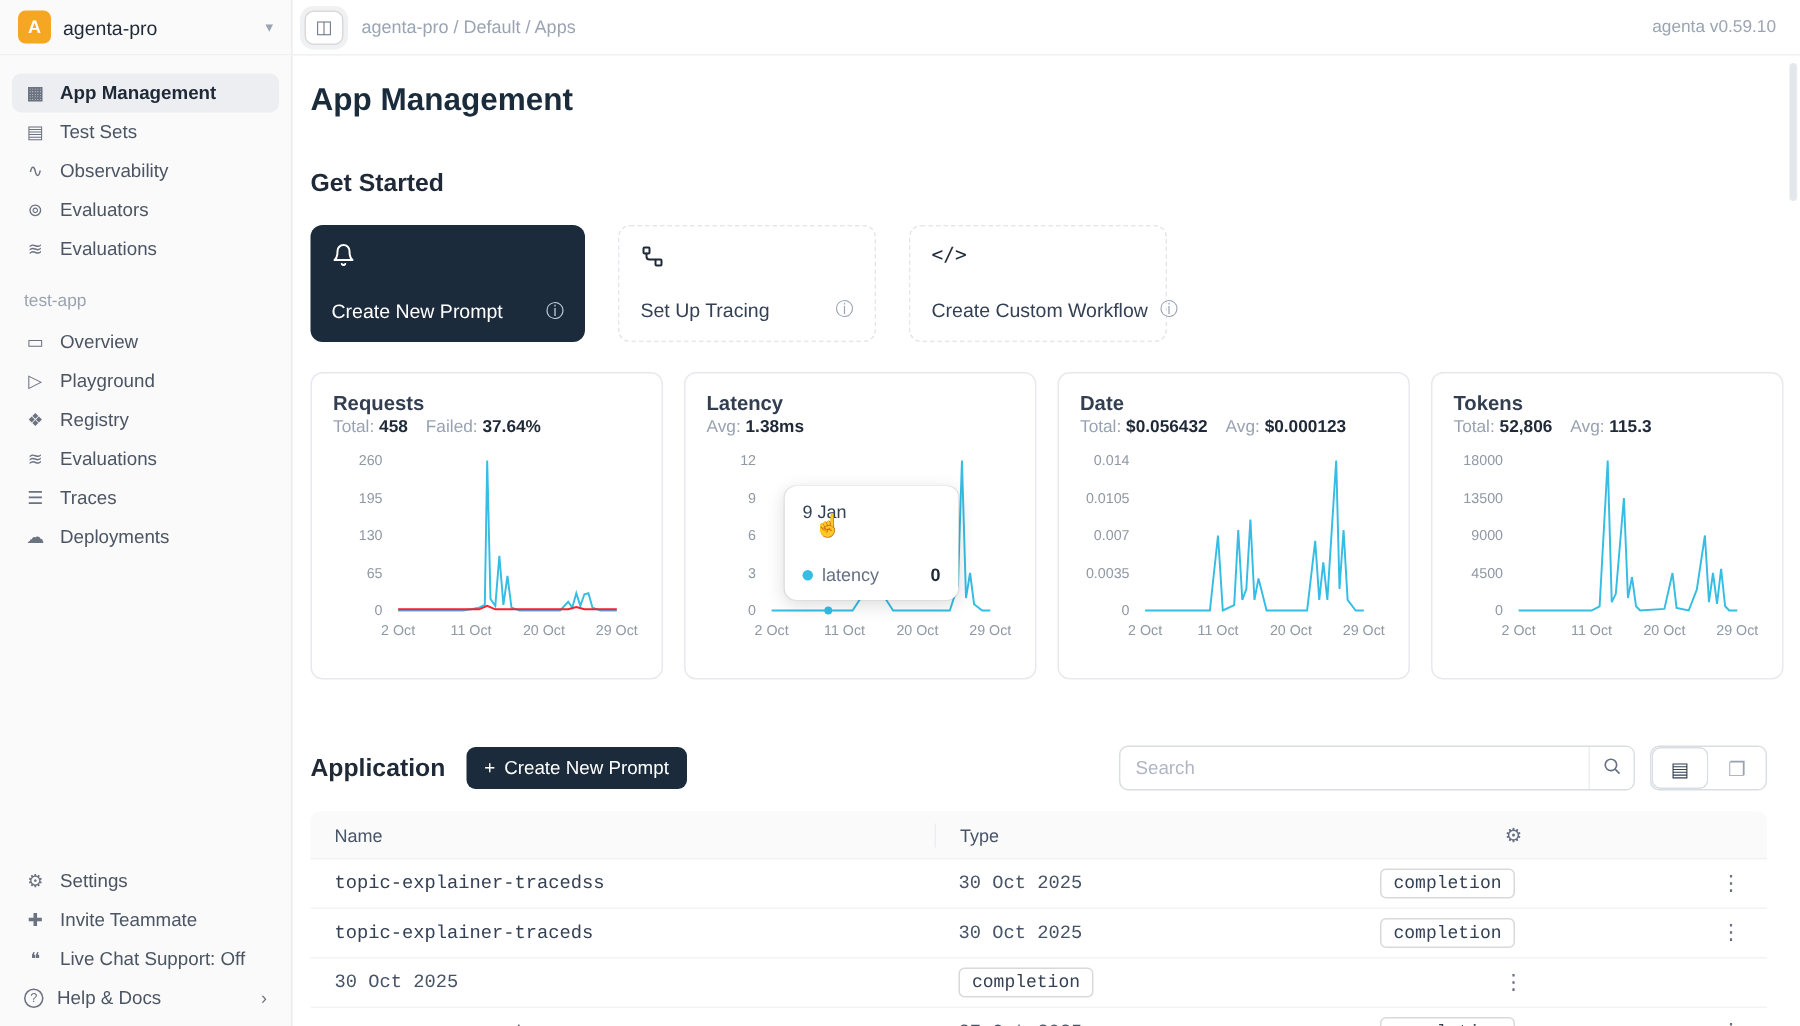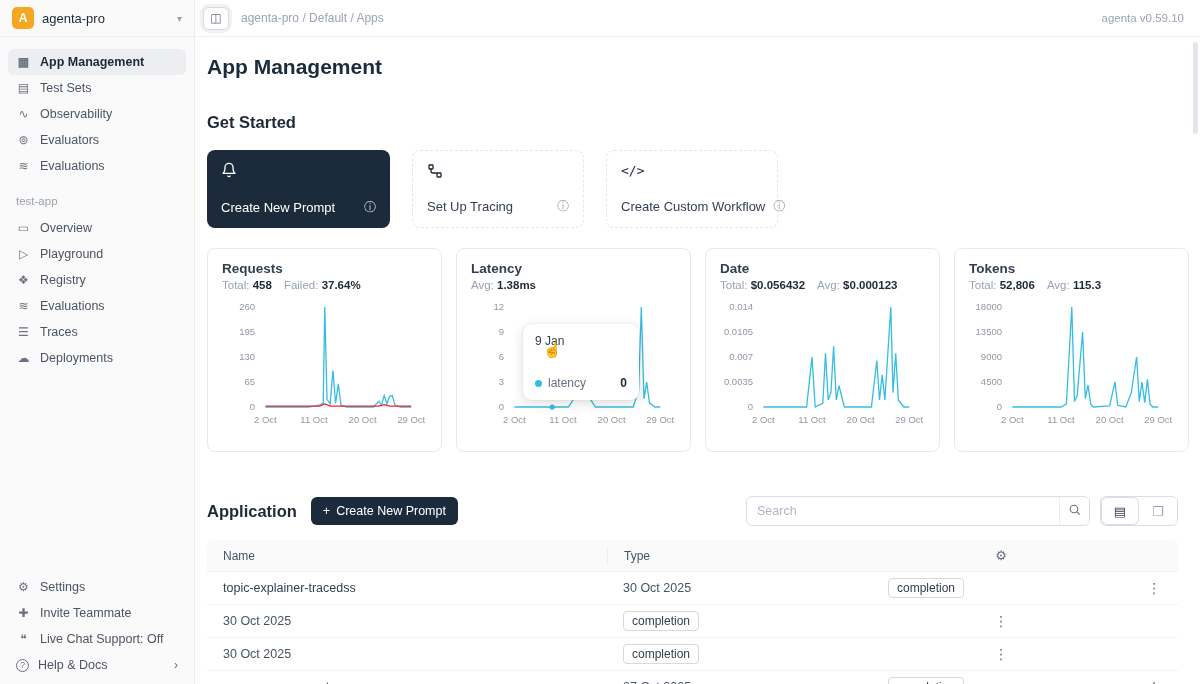"Name" .t-head, .t-row { gap: none -> 16px }
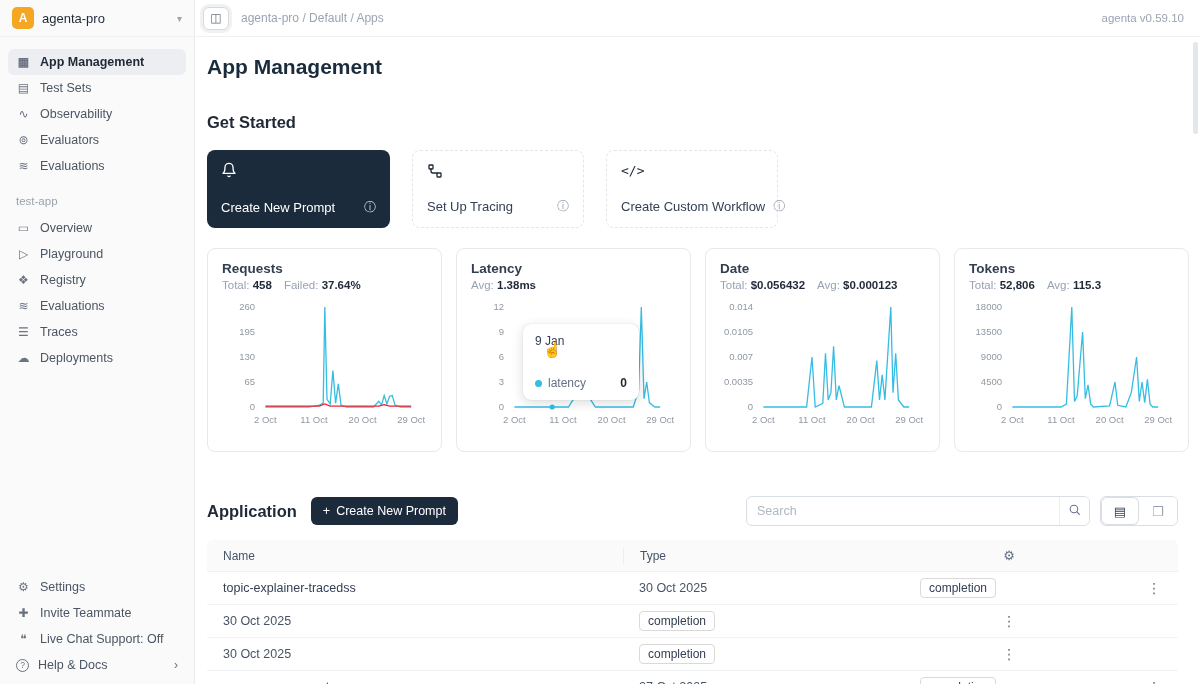"topic-explainer-tracedss" .t-row { font-family: none -> Liberation Mono, monospace }
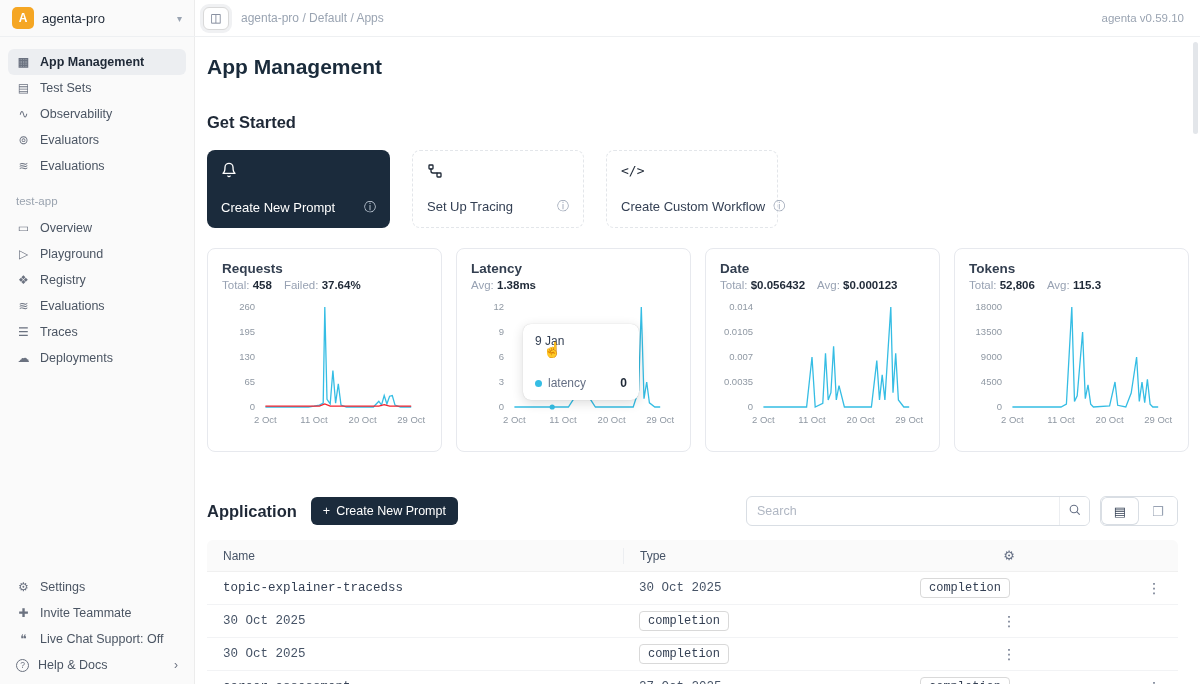"topic-explainer-traceds" div.c-name { html: none -> <div>topic-explainer-traceds</div> }
